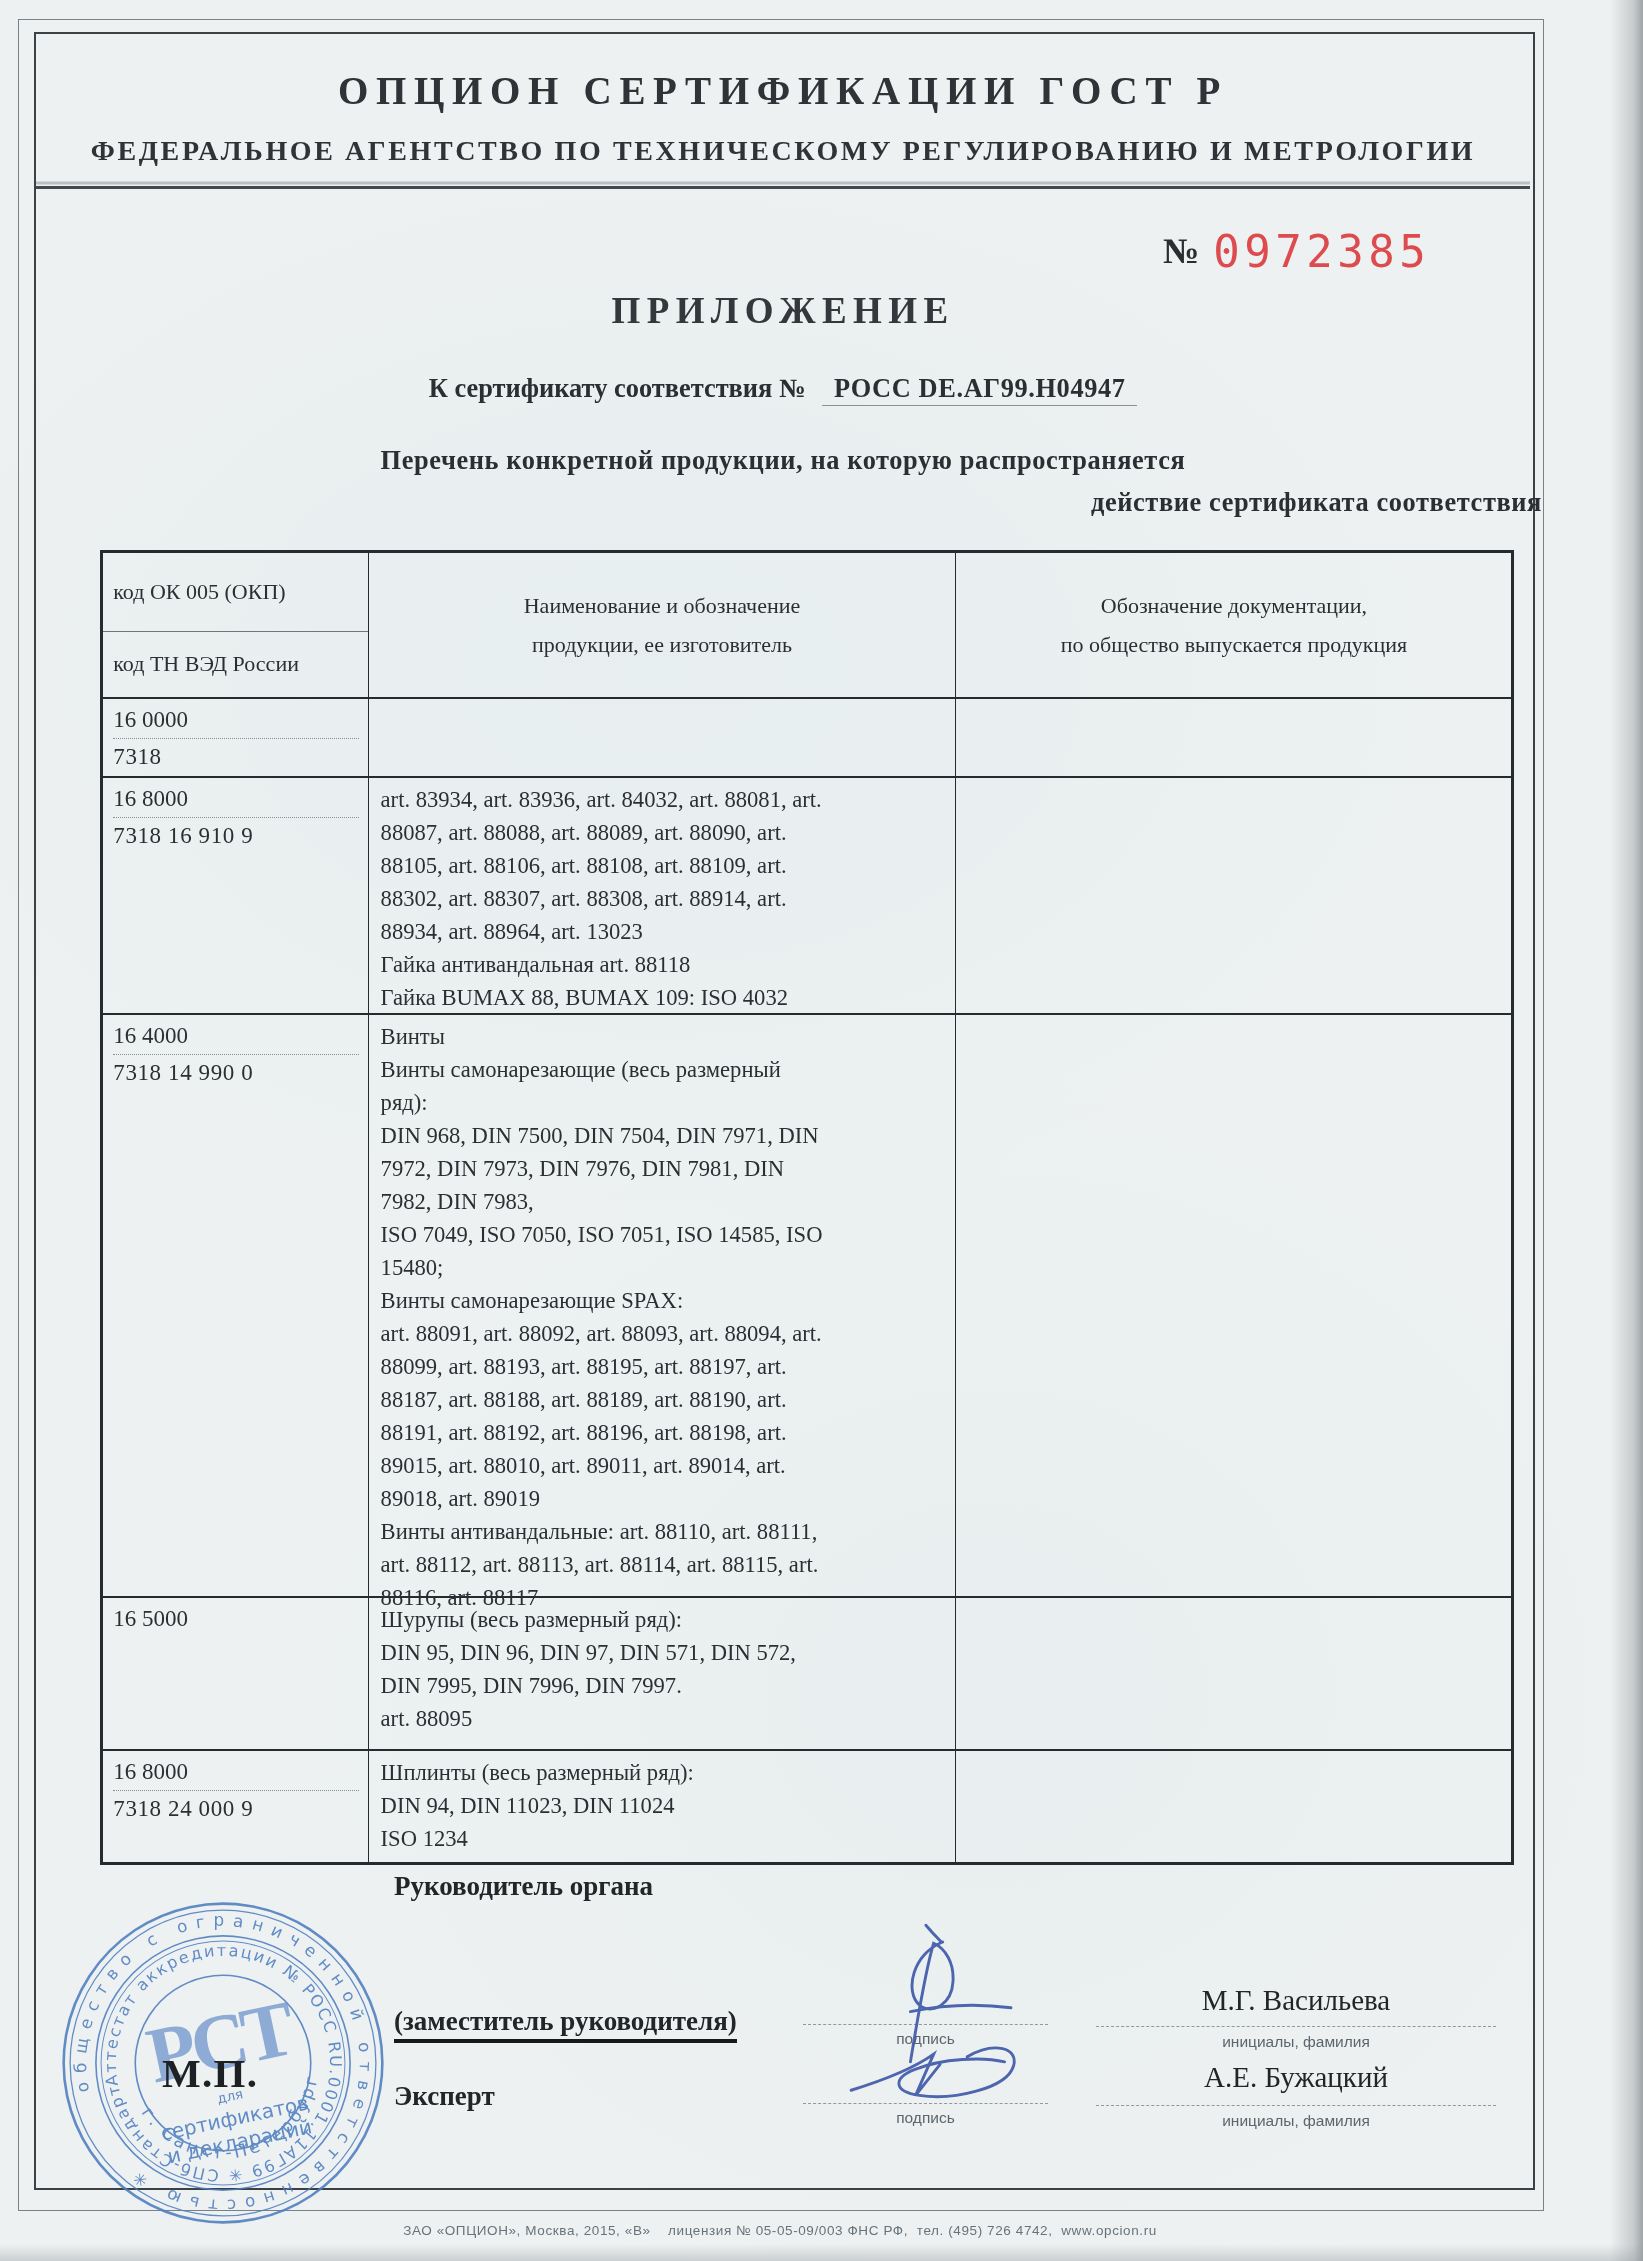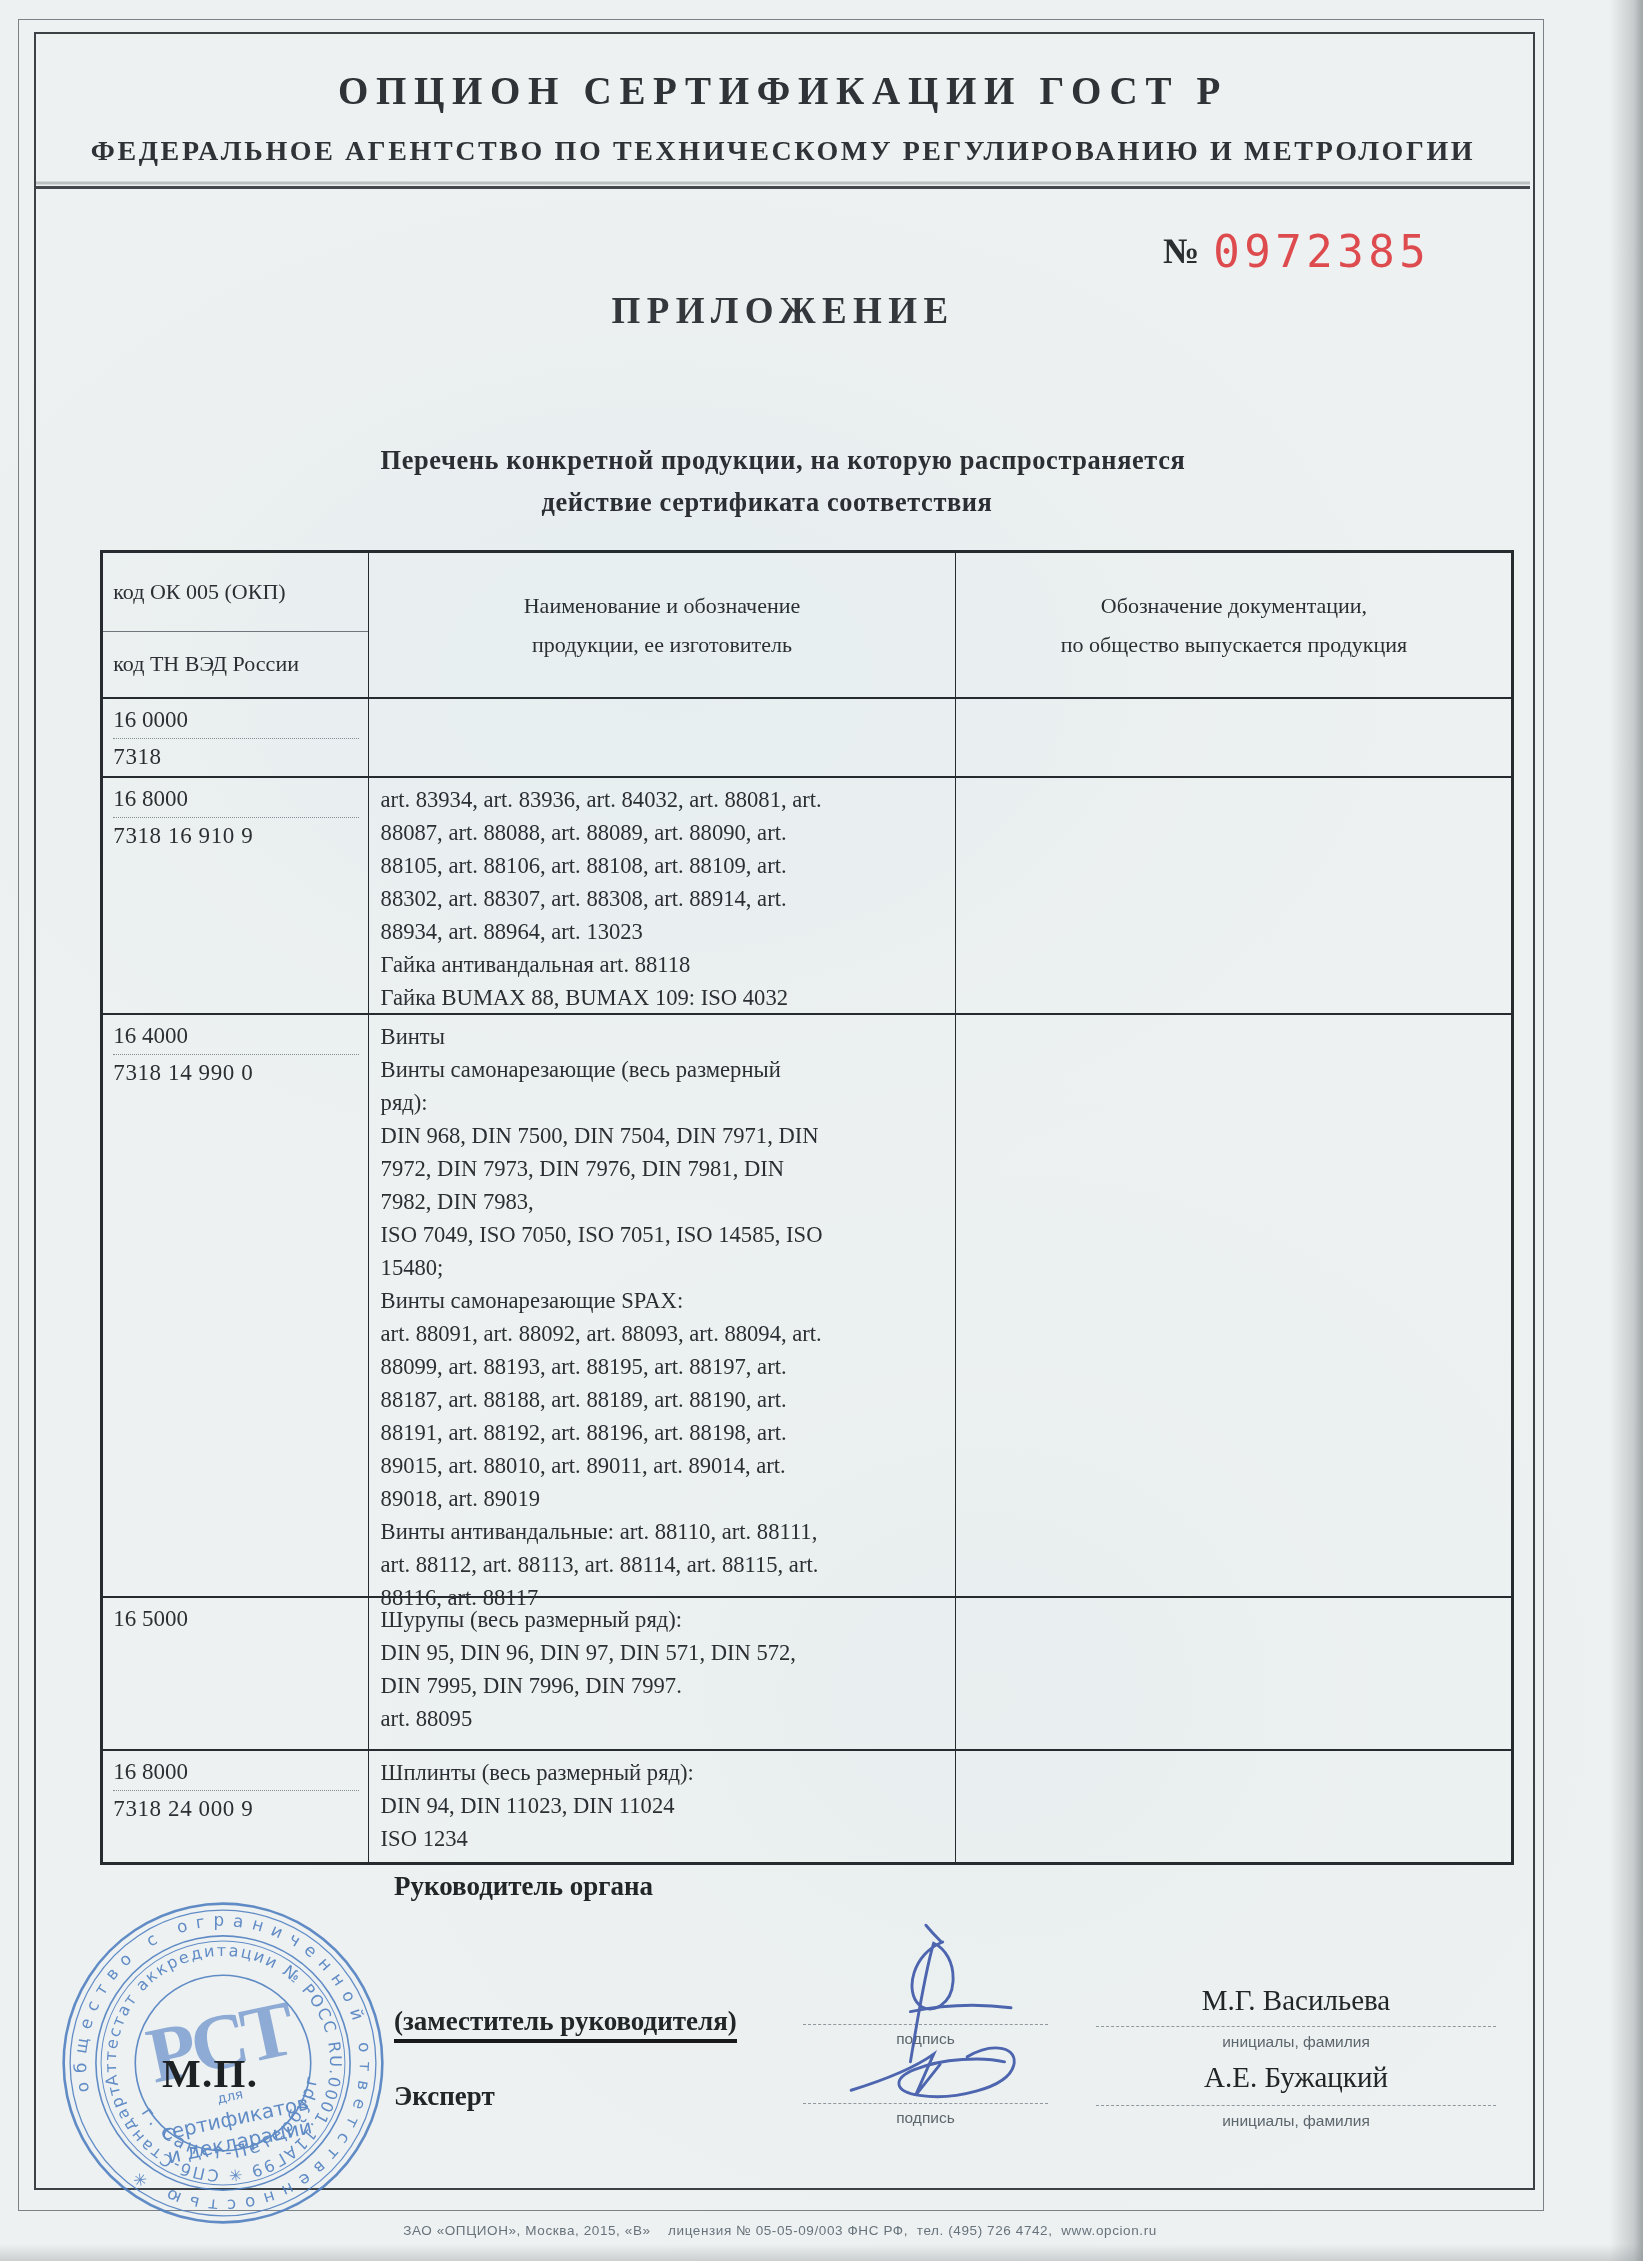"К сертификату соответствия № РОСС" div.certline { html: none -> <div> <span>К сертификату соответствия №</span><span>РОСС DE.АГ99.Н04947</span> </div> }
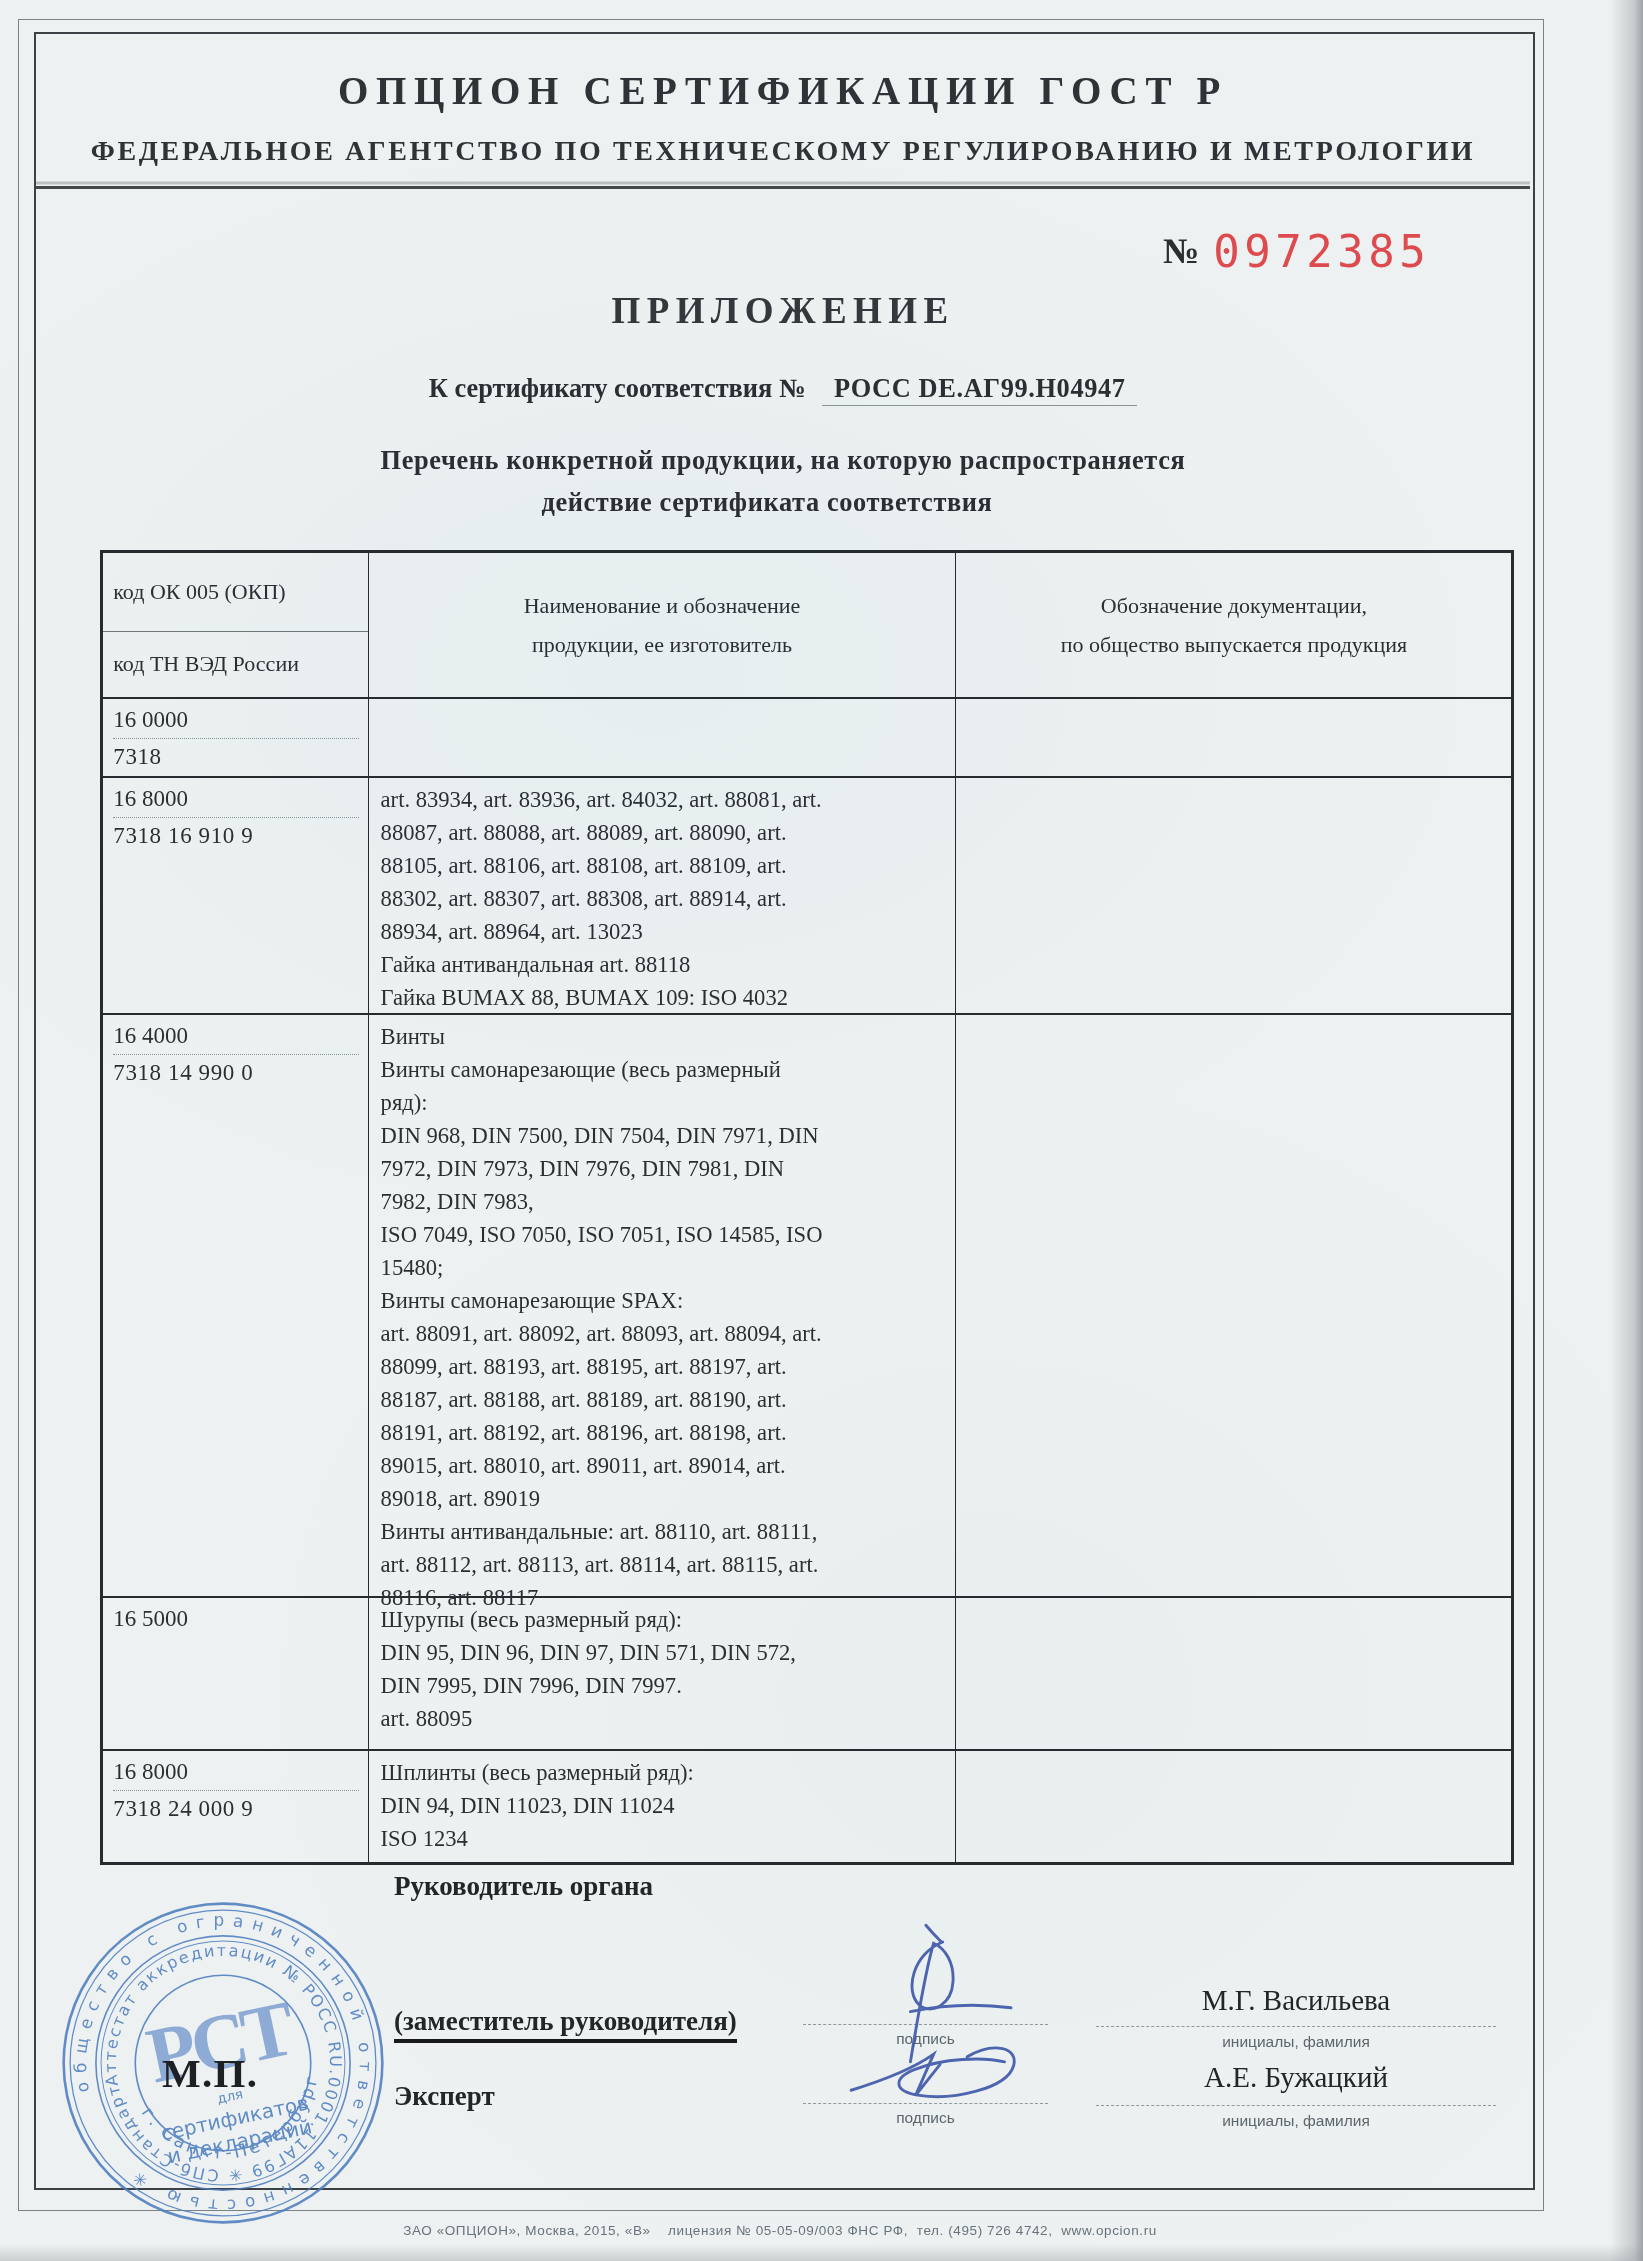"действие сертификата соответствия" .perechen2 { left: 20px -> 48px; text-align: center -> right }
